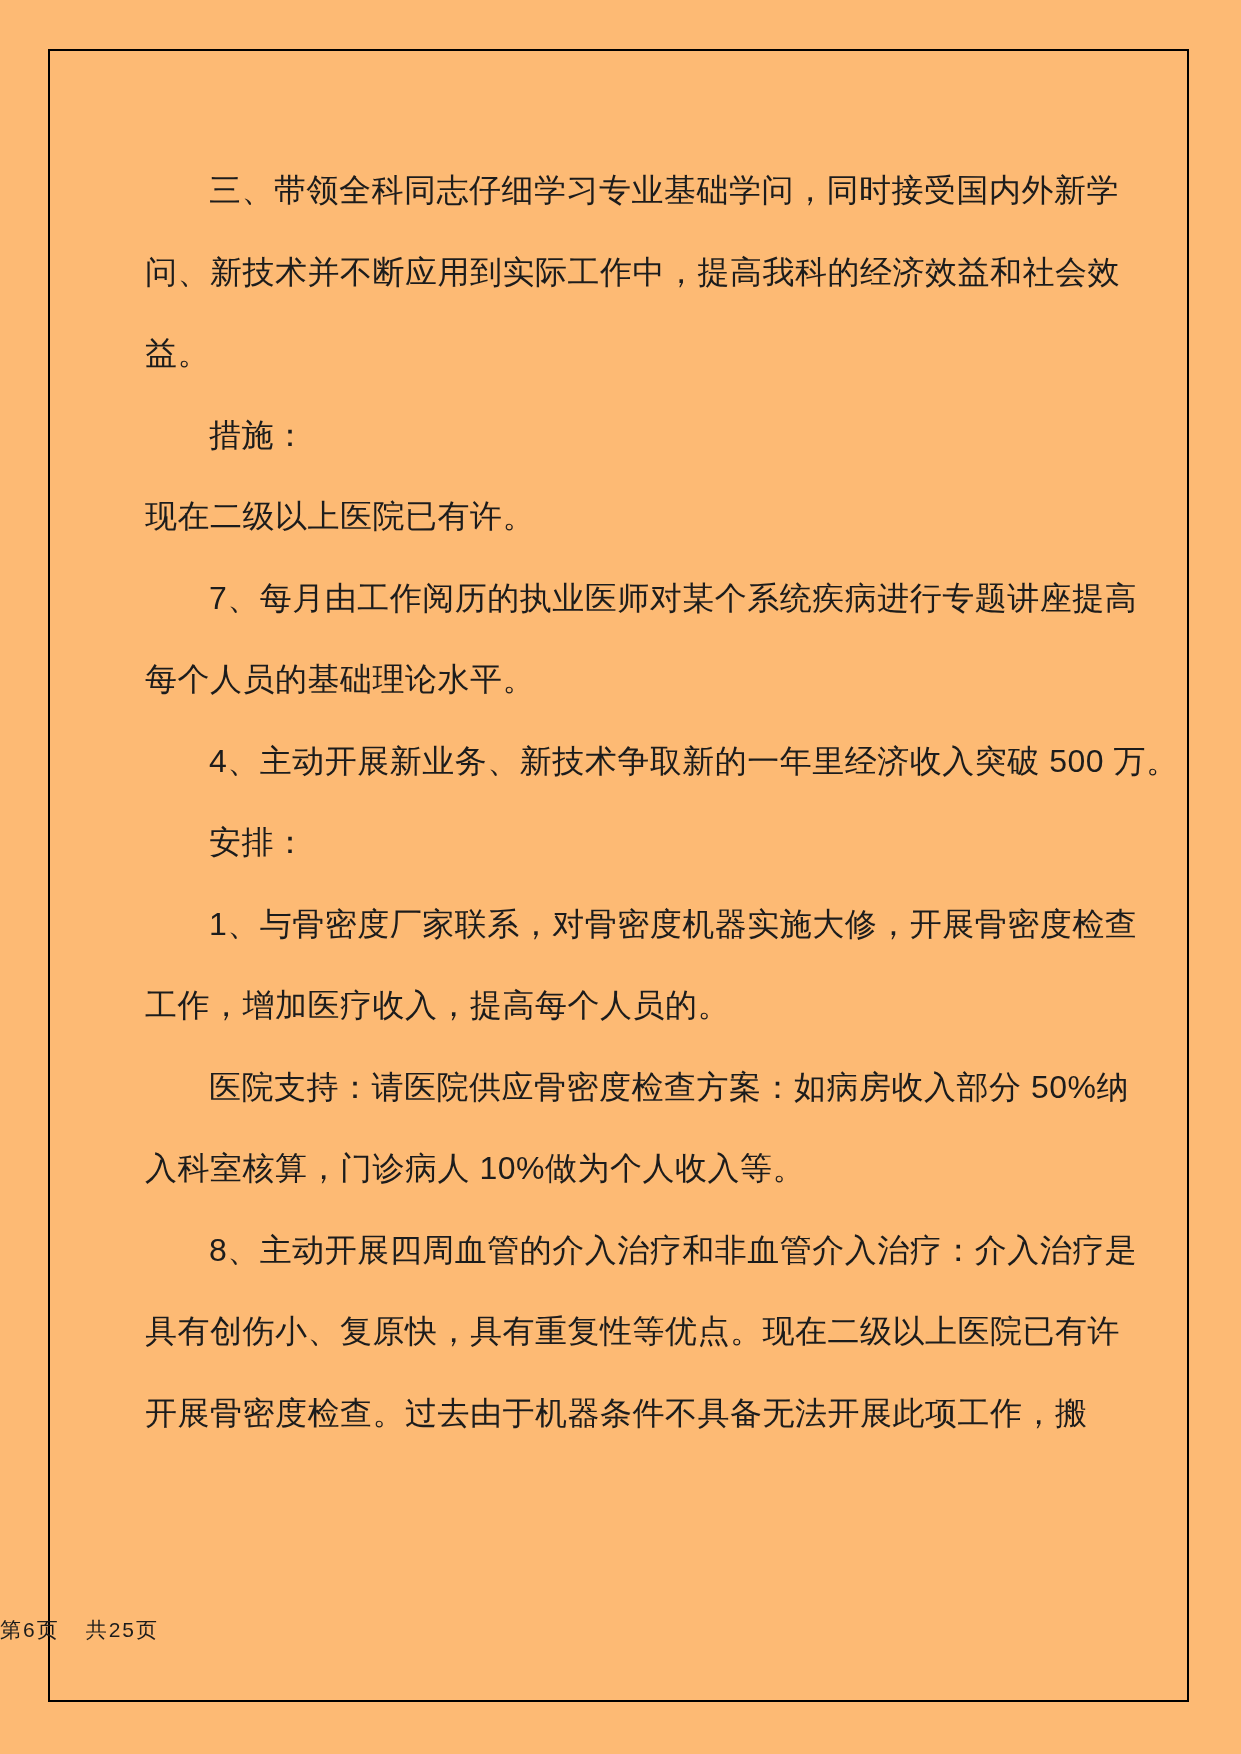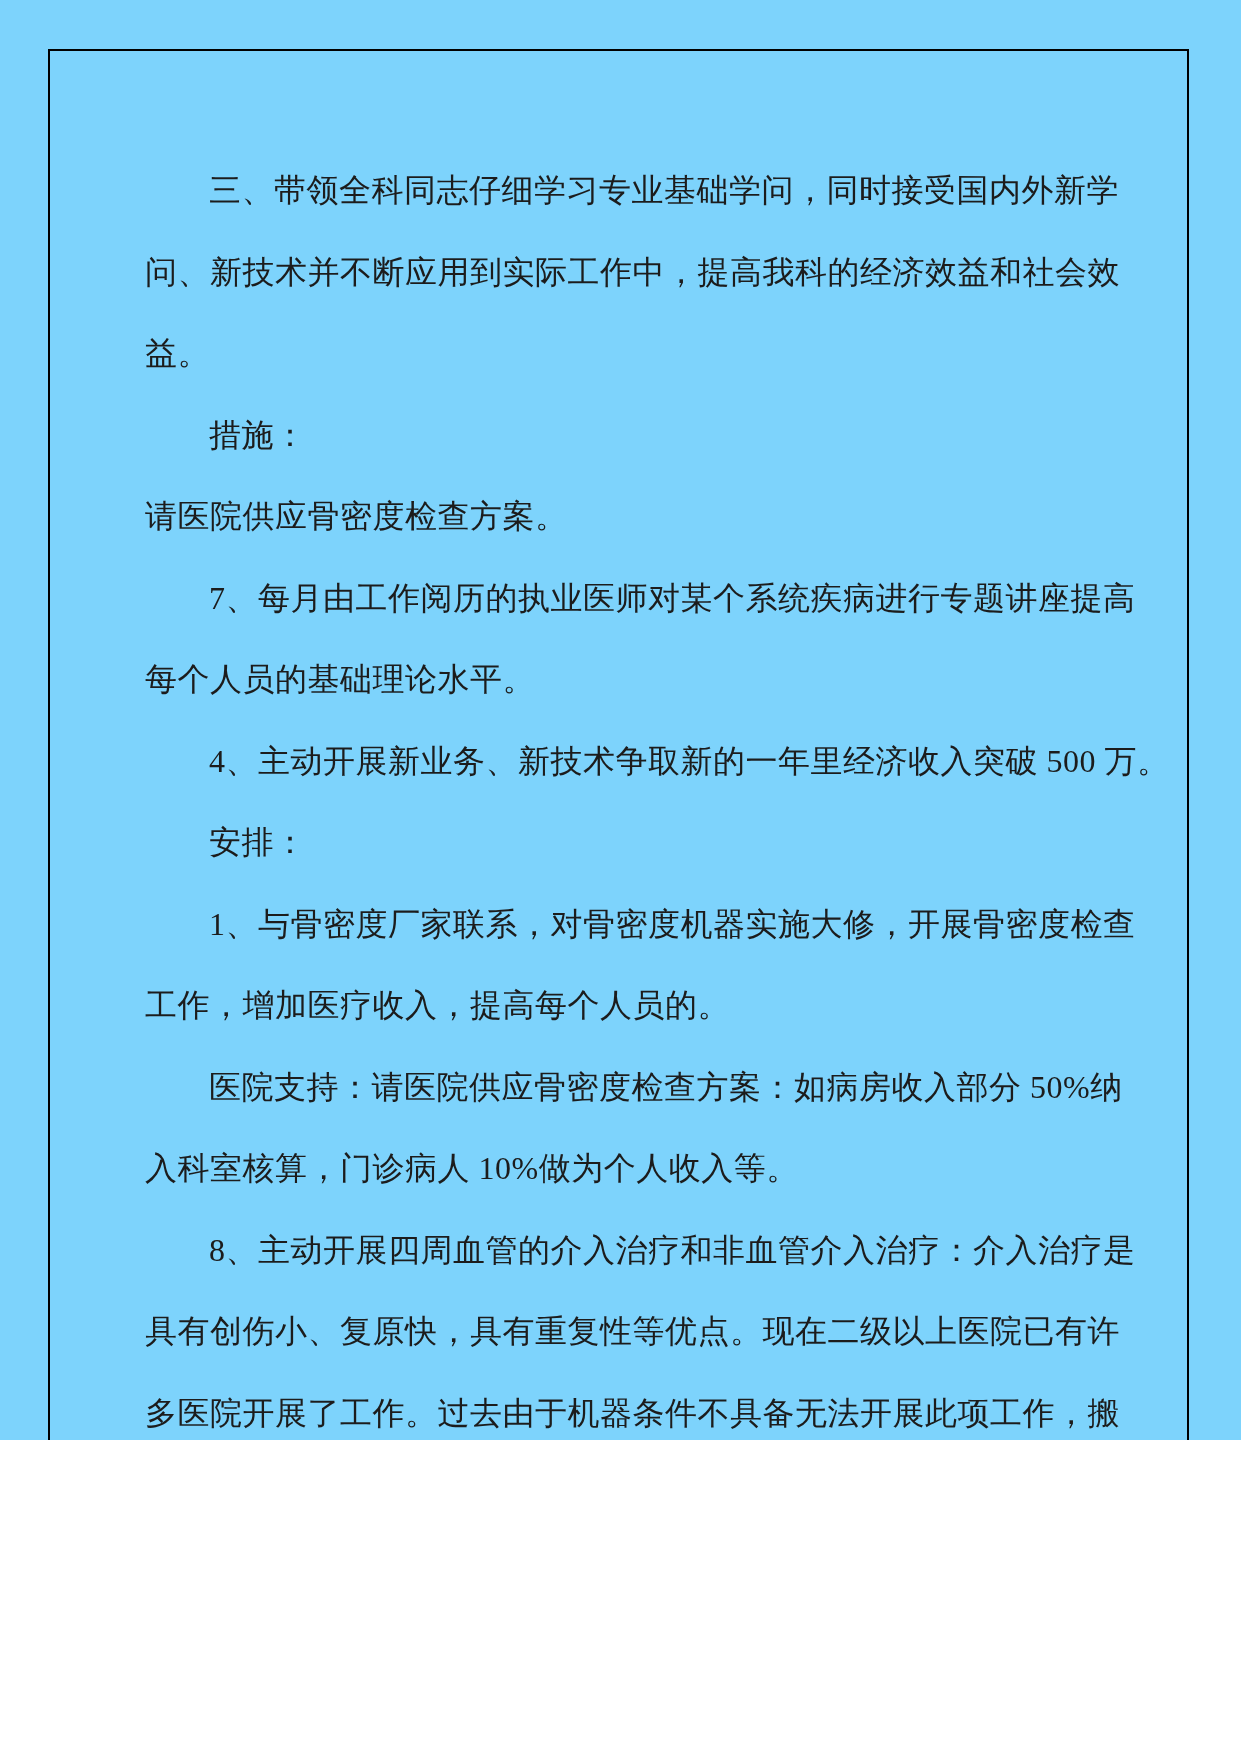"三、带领全科同志仔细学习专业基础学问，同时接受国内外新学" .page { background: #7dd3fc -> #fdba74; font-family: Liberation Serif, serif -> Liberation Sans, sans-serif; height: 1440px -> 1754px }
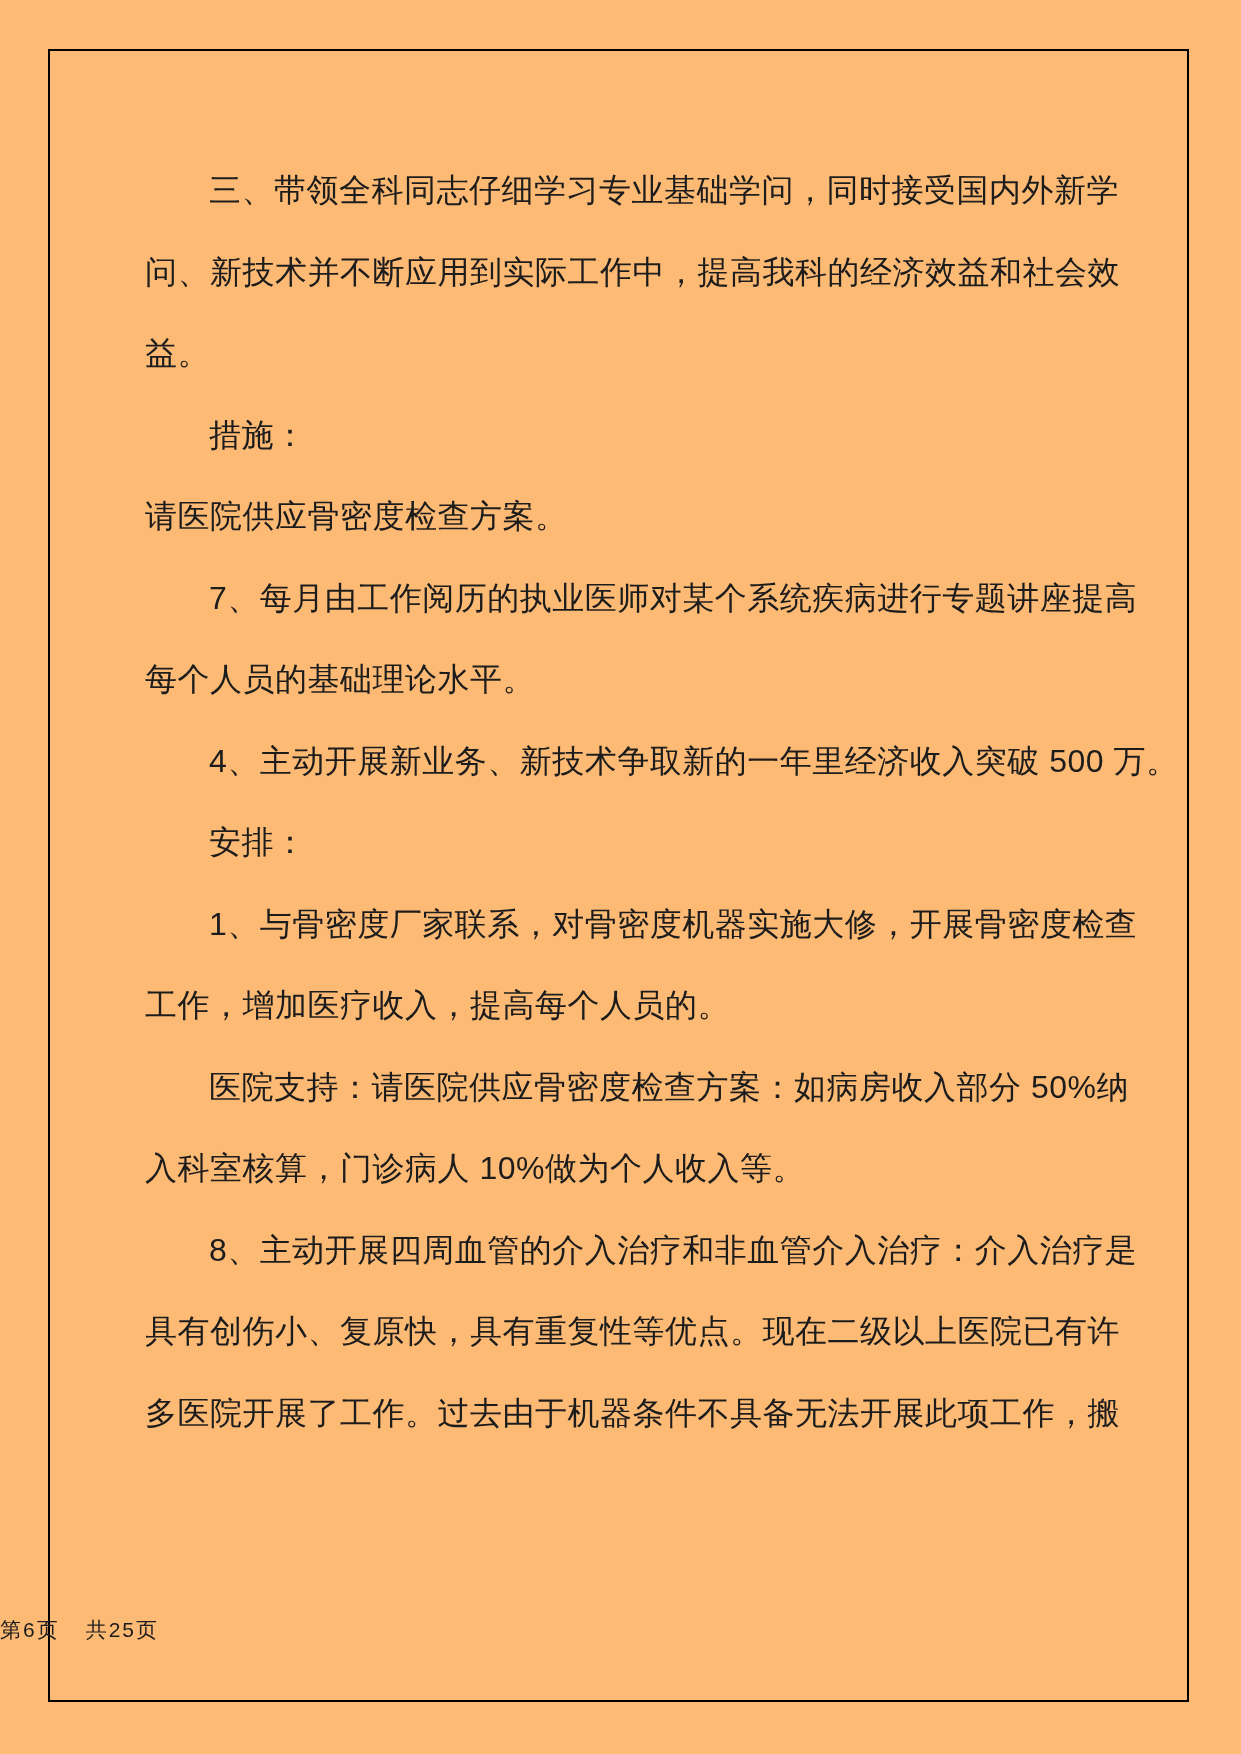"请医院供应骨密度检查方案。" div.line { text: 请医院供应骨密度检查方案 -> 现在二级以上医院已有许 }
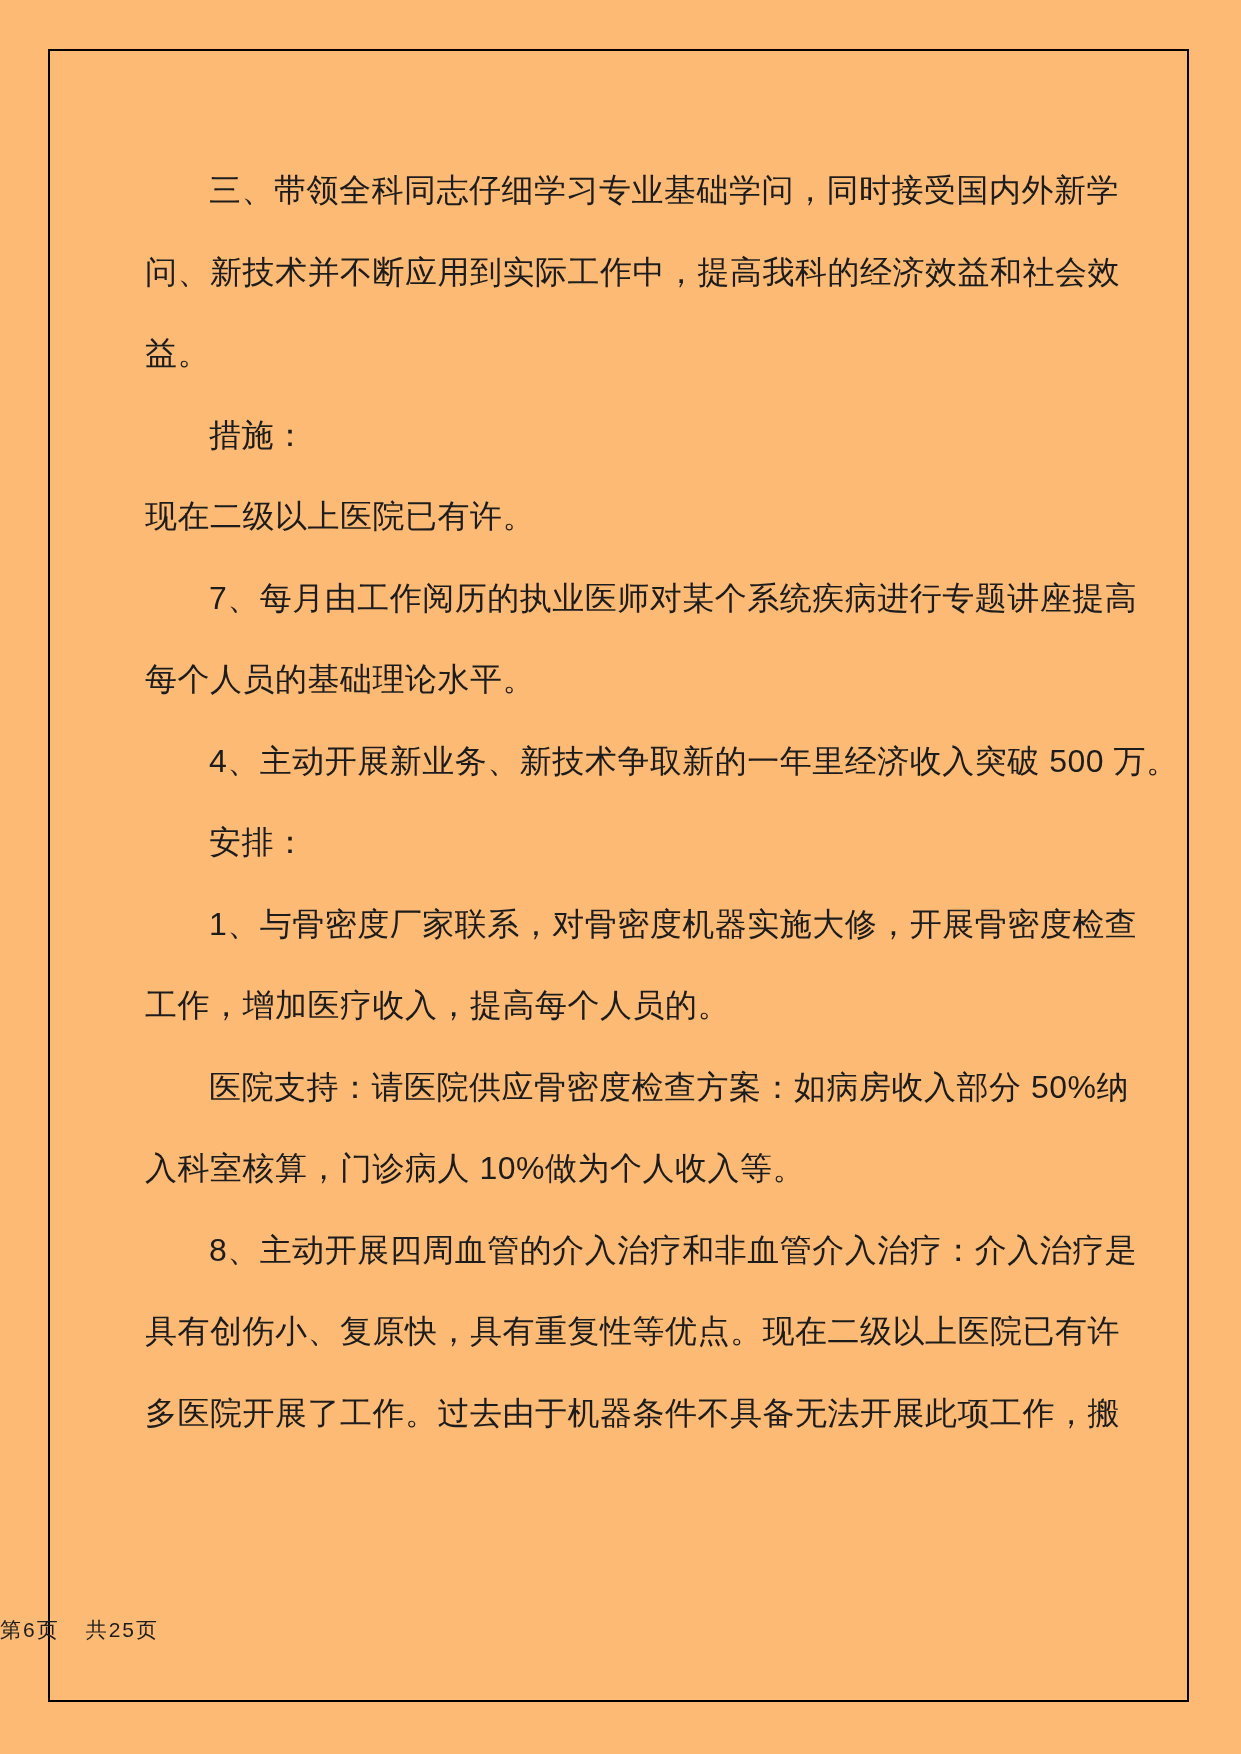"多医院开展了工作。过去由于机器条件不具备无法开展此项工作，搬" div.line { text: 多医院开展了工作 -> 开展骨密度检查 }
